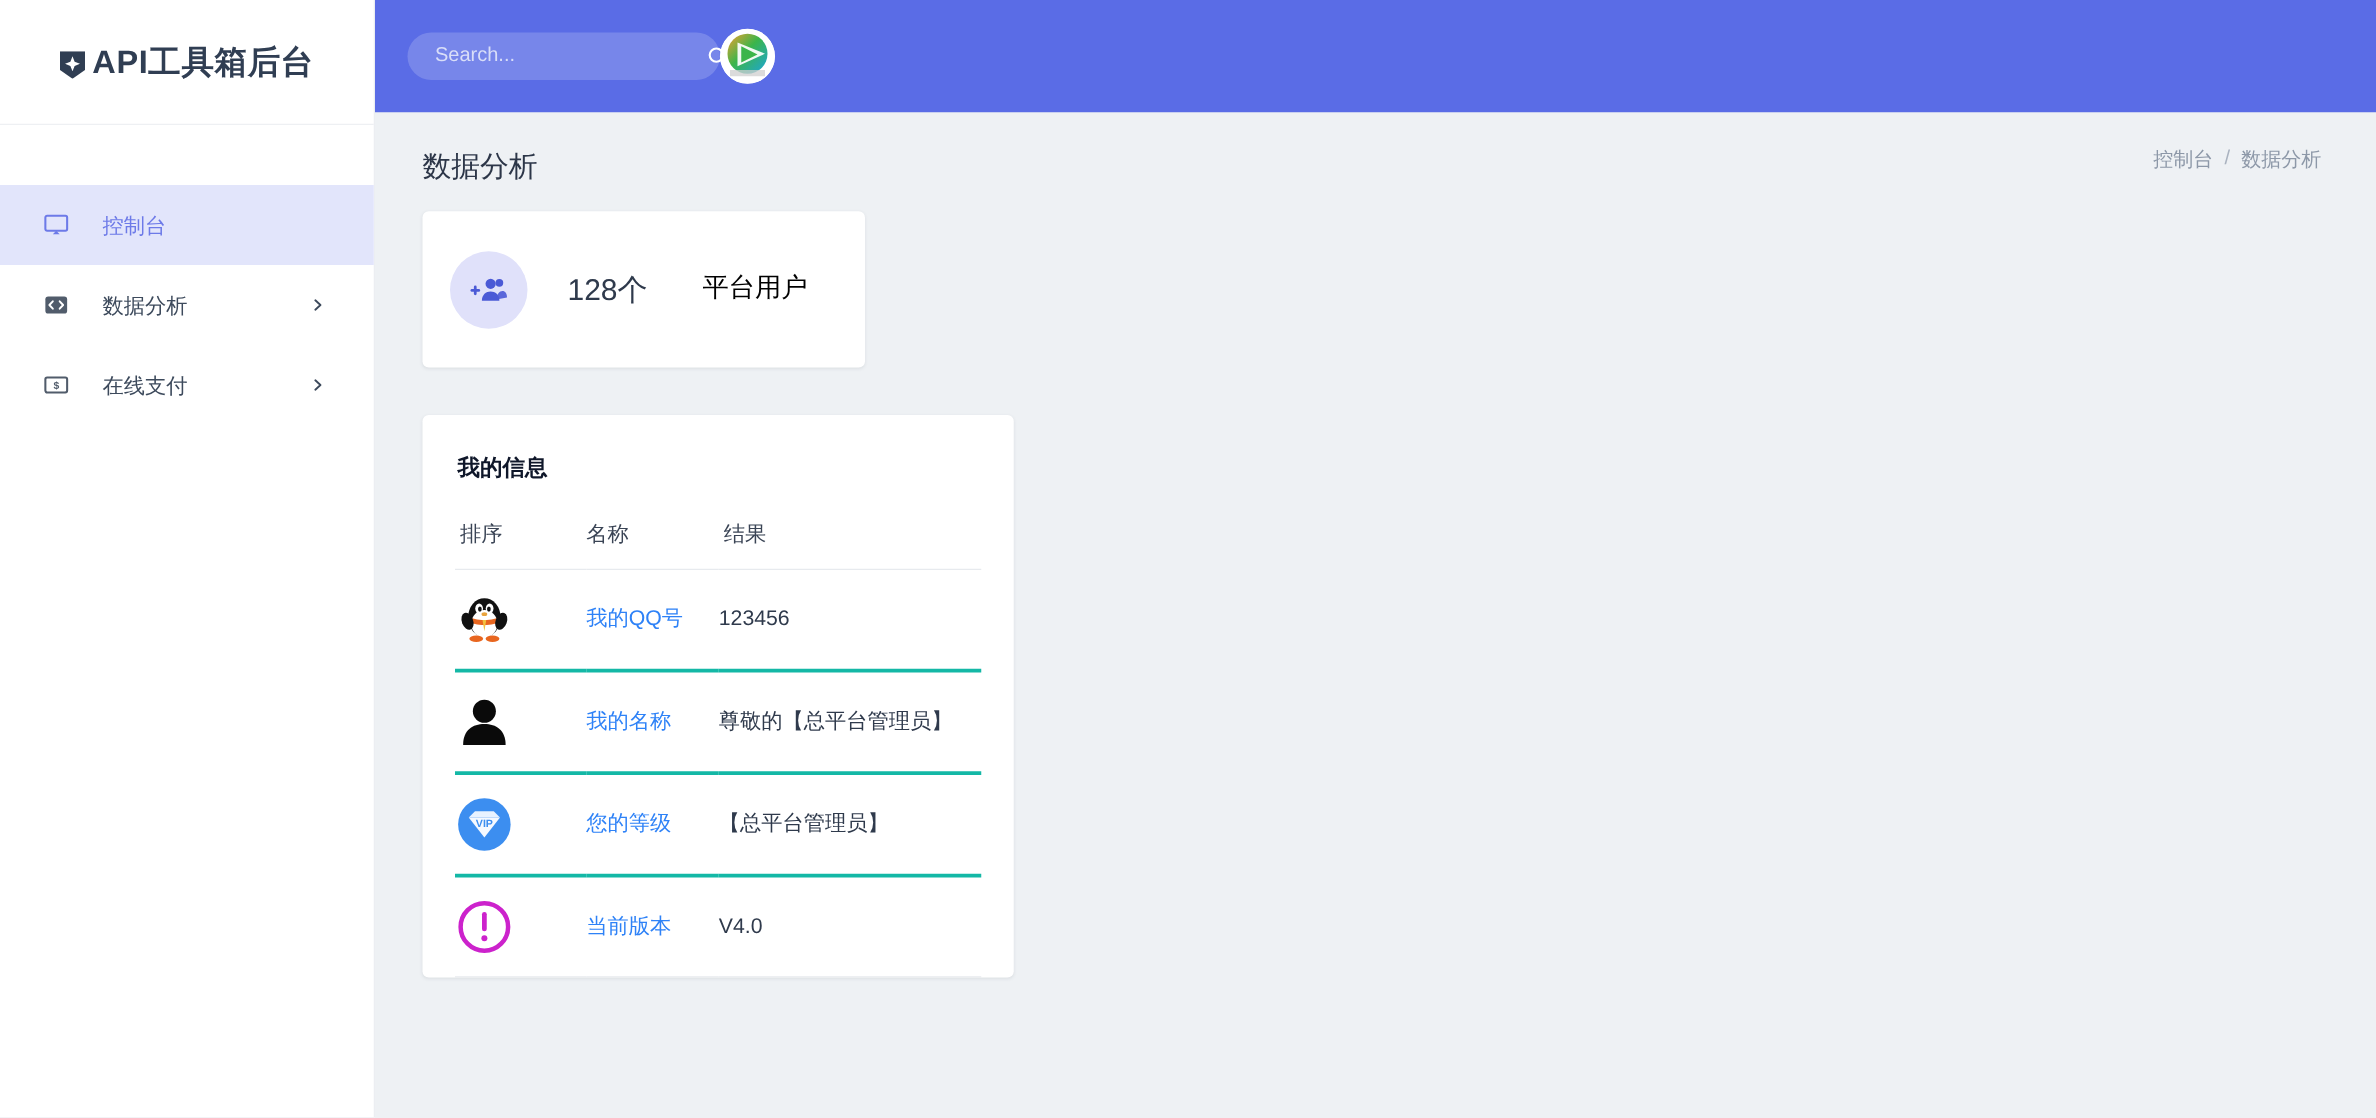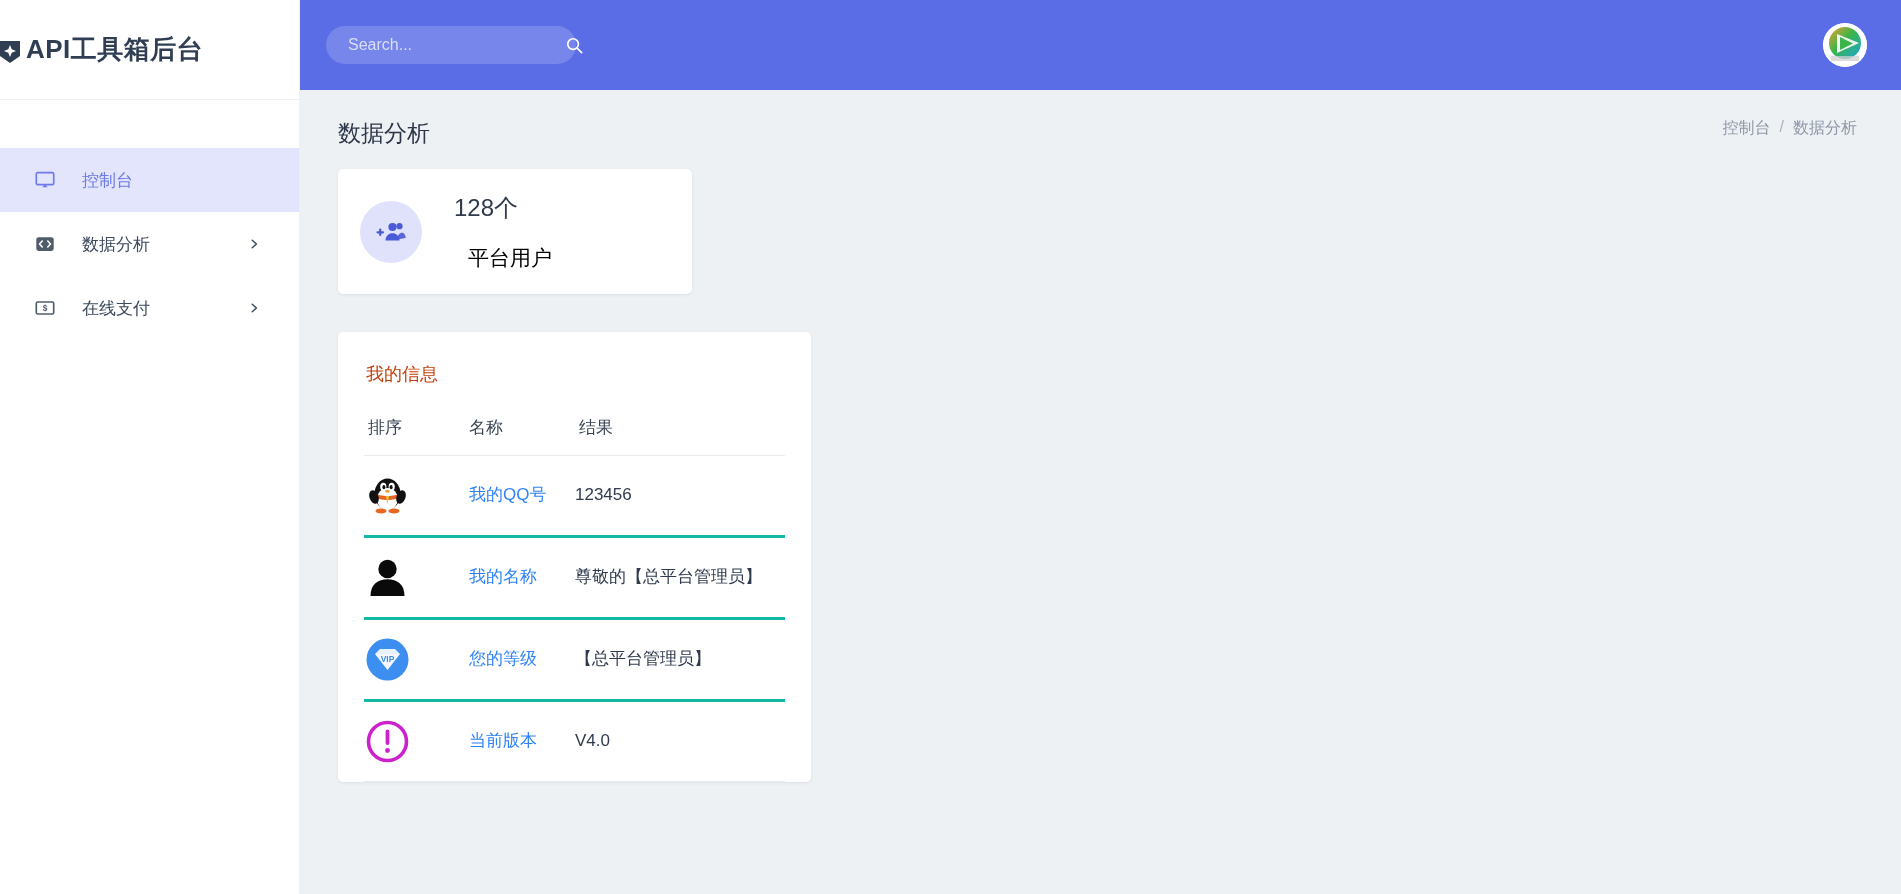"API工具箱后台" .logo-wrap { justify-content: none -> center }
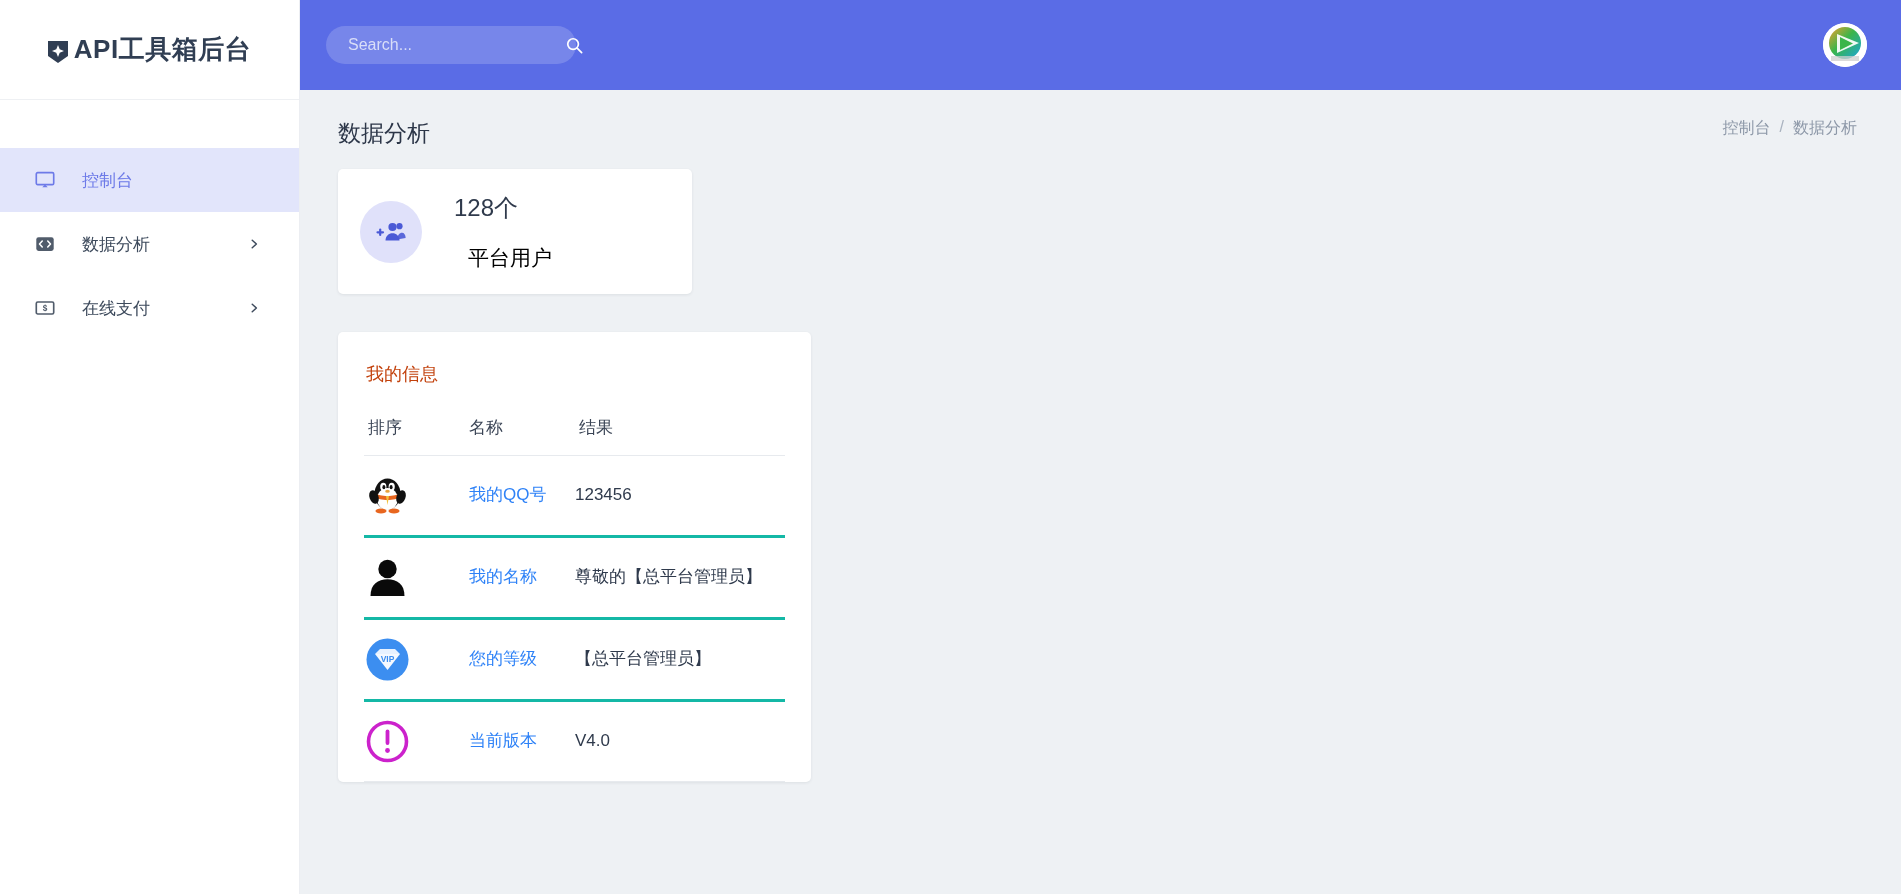"Search..." .topbar { justify-content: space-between -> none }
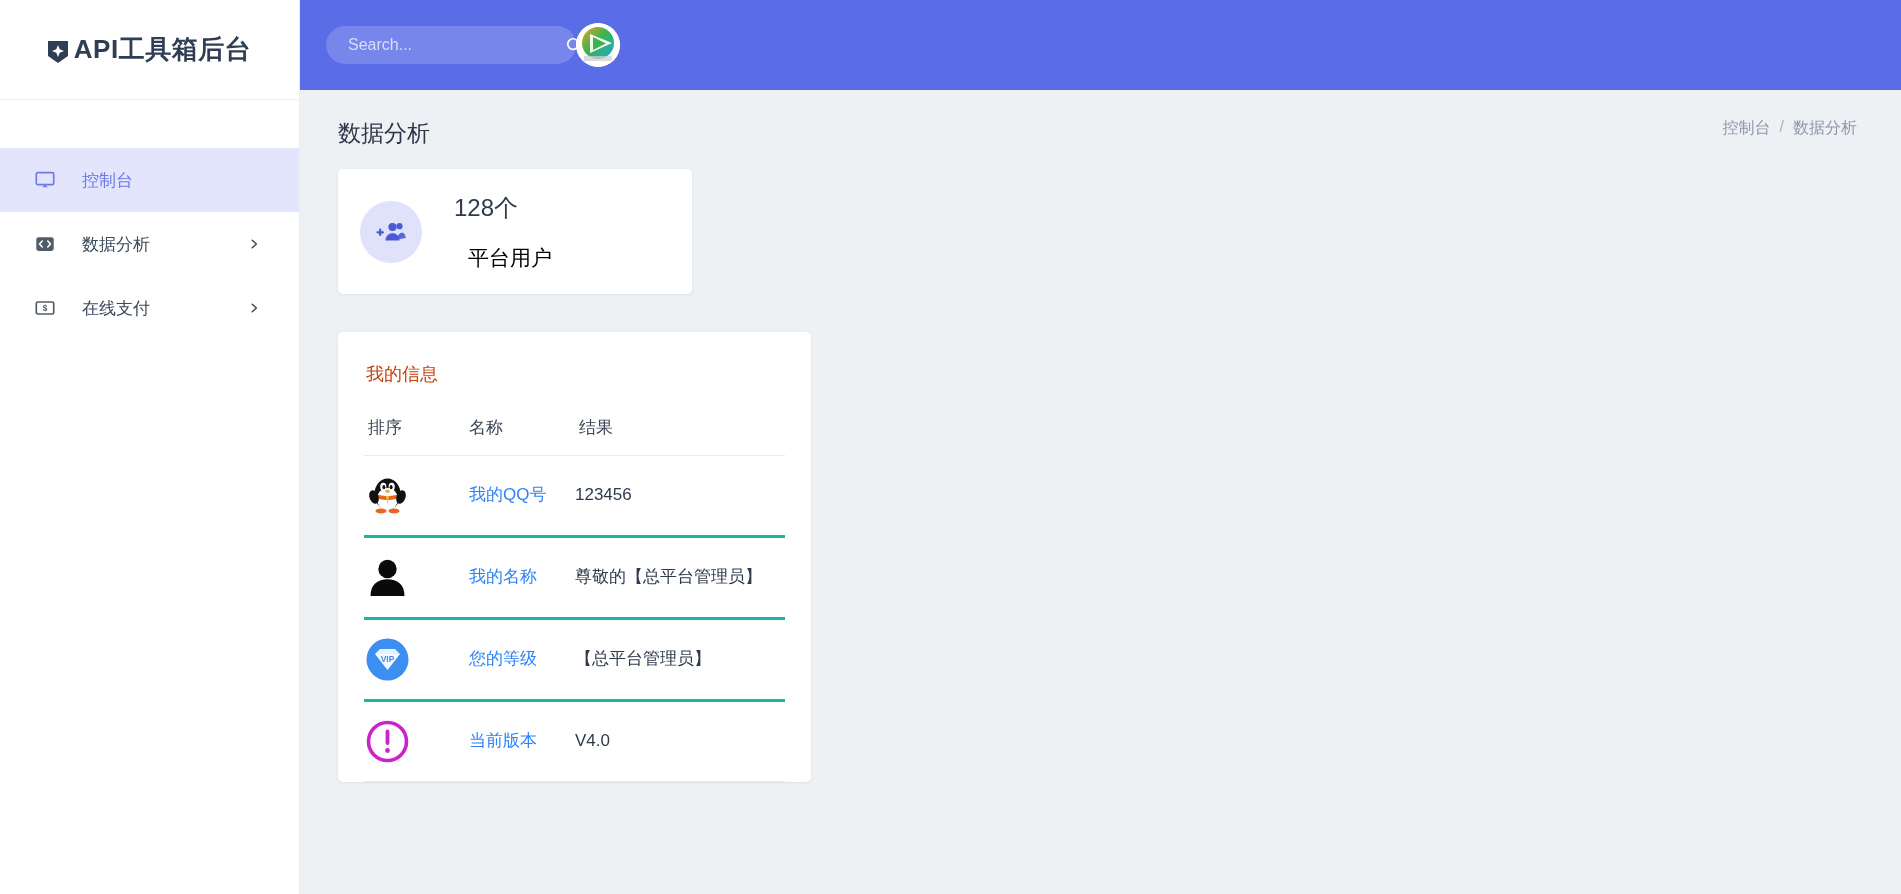"128个" .stat-text { flex-direction: column -> row }
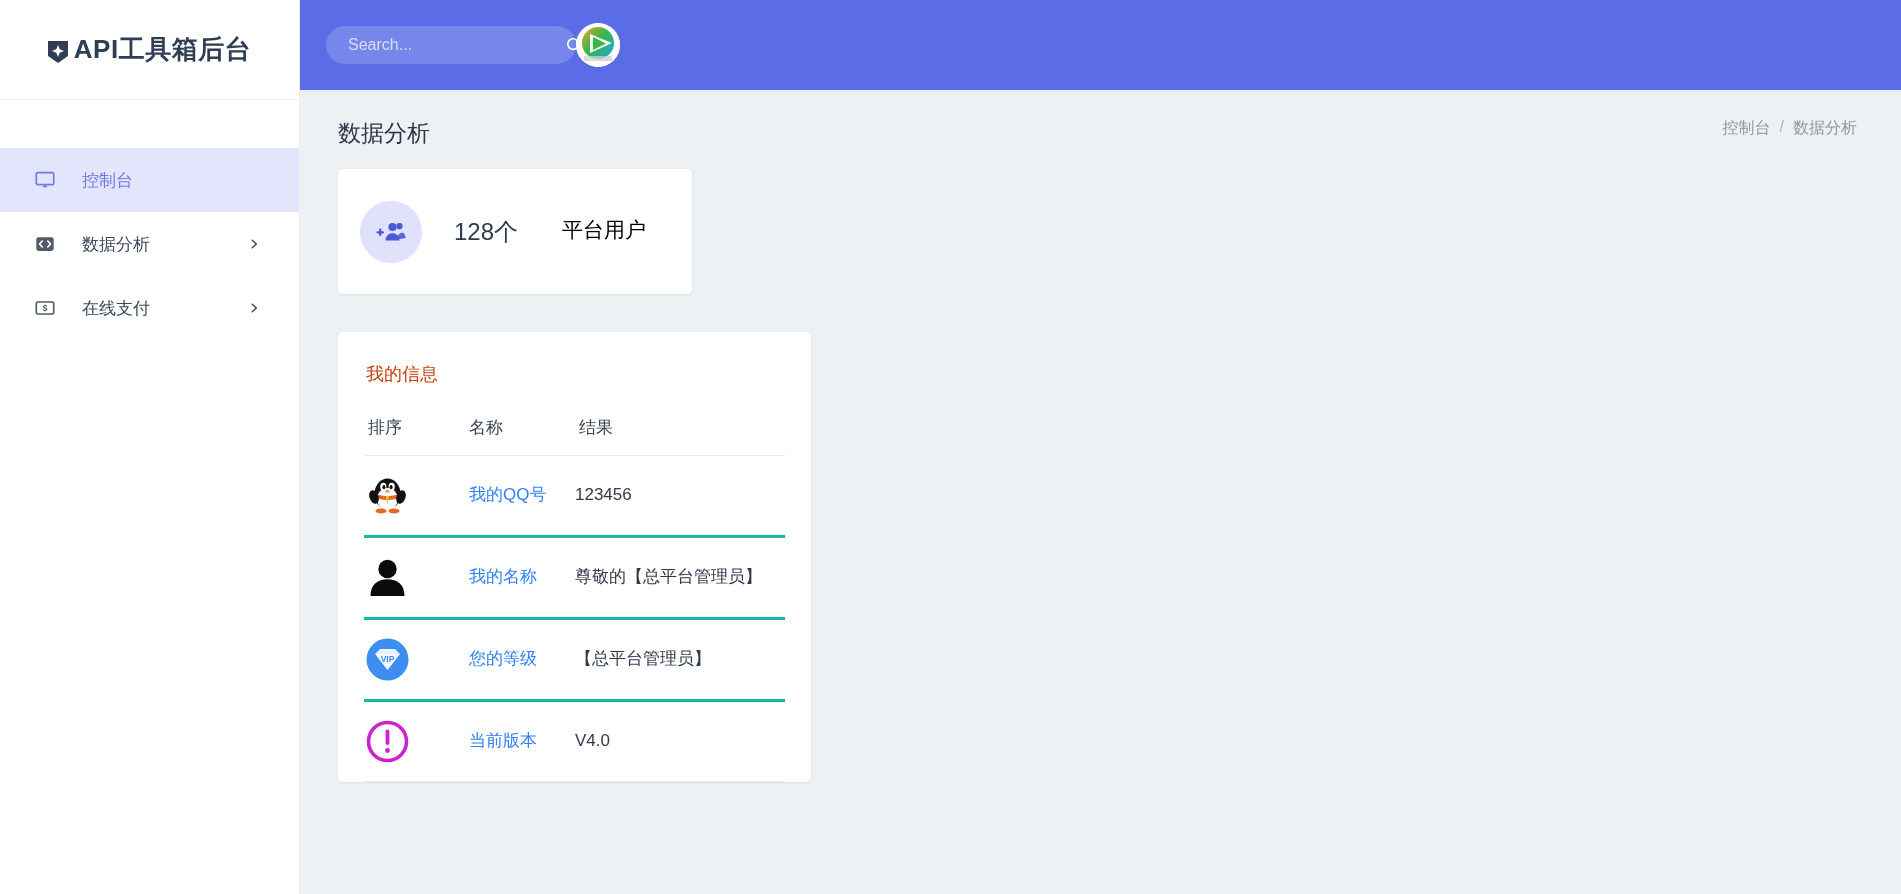"我的信息" .info-card-title { color: #c2410c -> #0f172a; font-weight: none -> bold }
